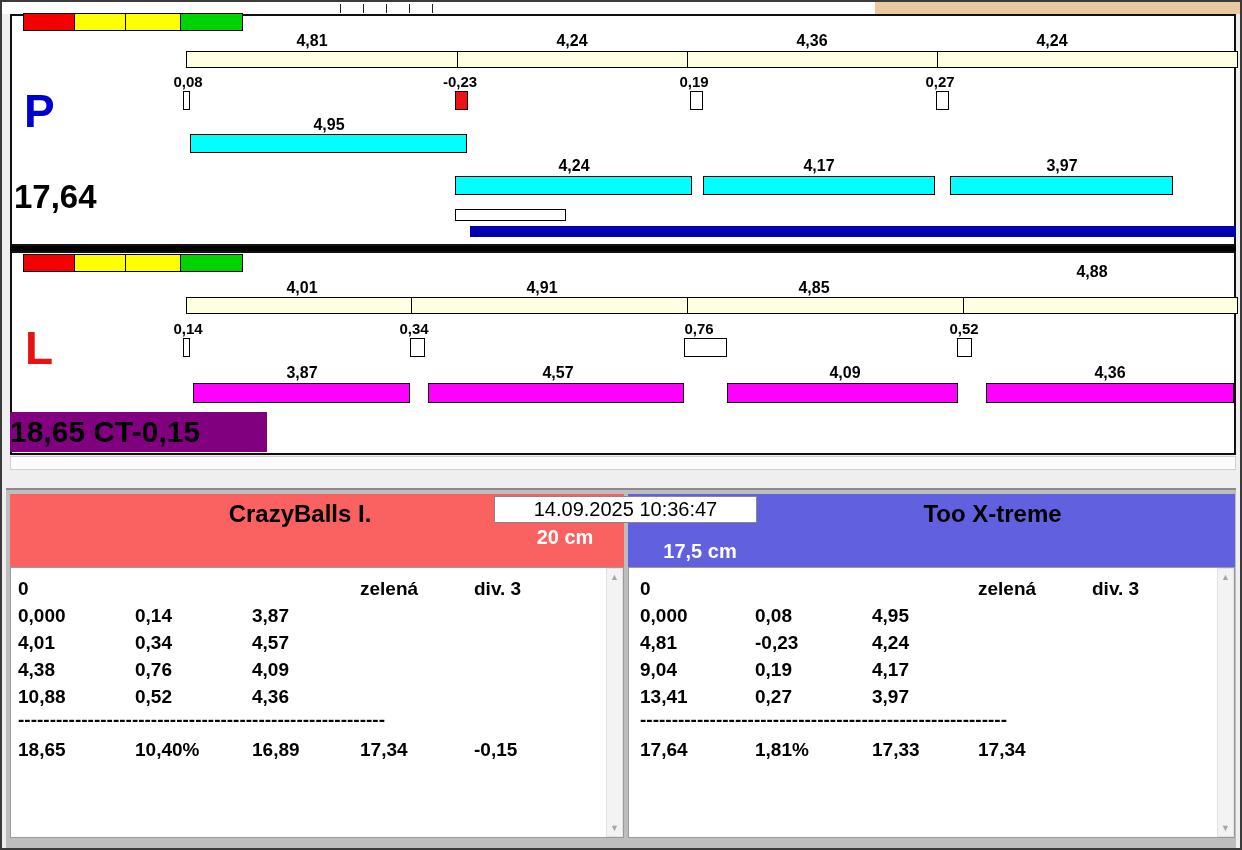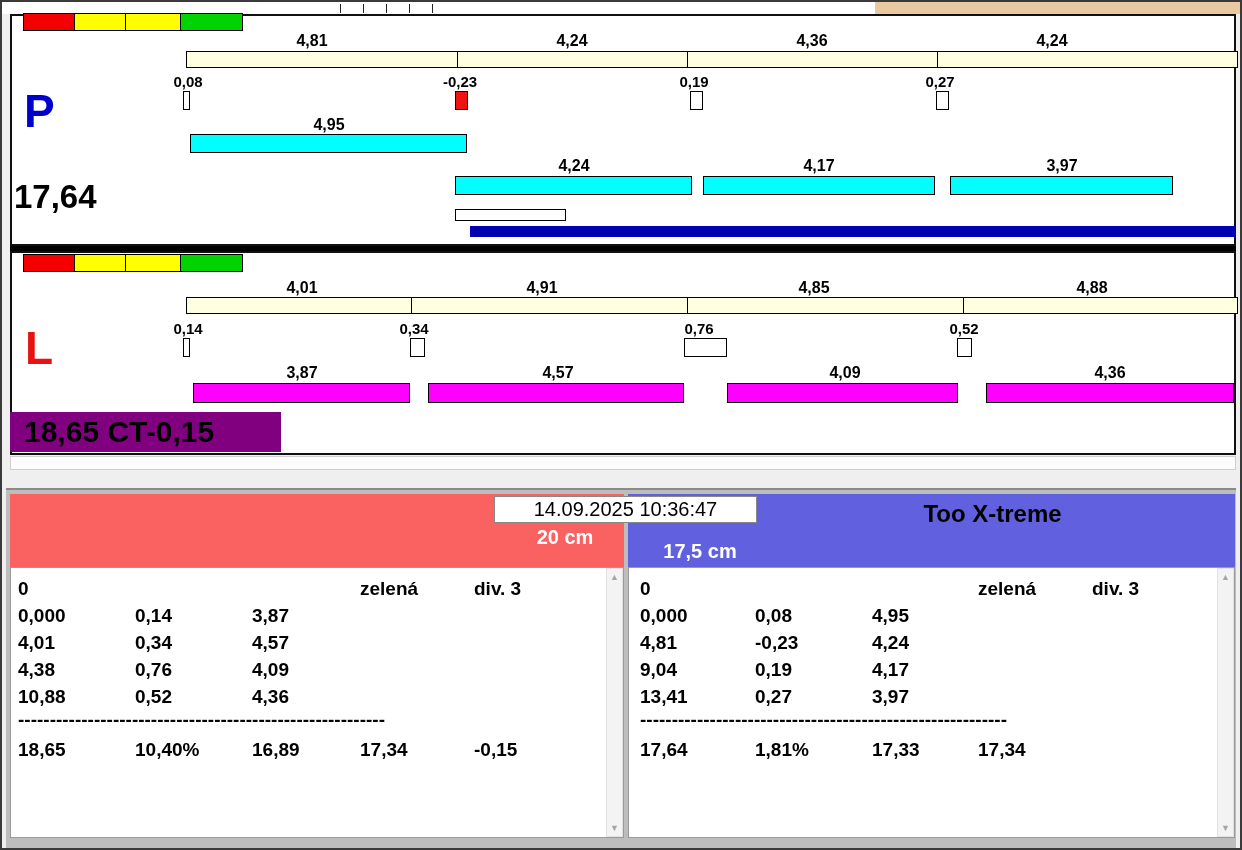"4,88" div.lbl { top: 277px -> 261px }
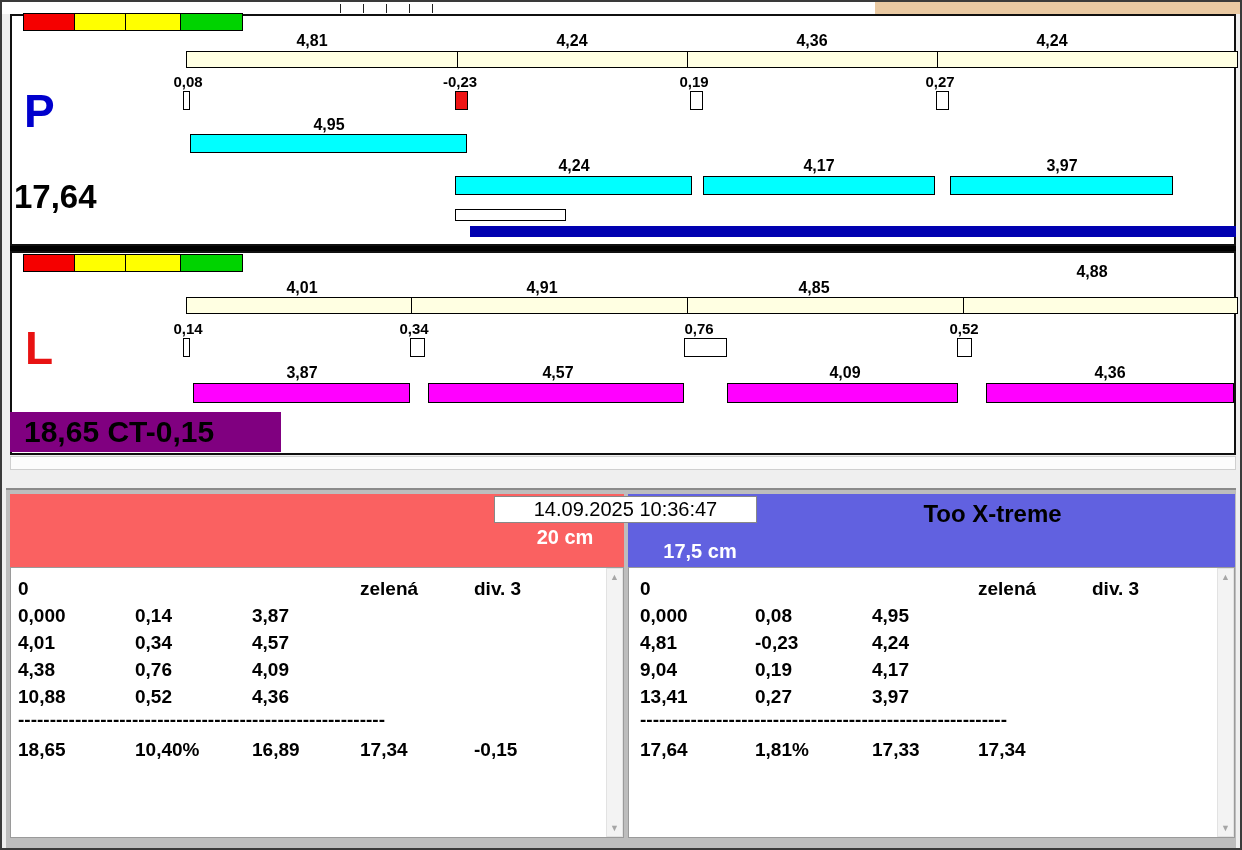"18,65 CT-0,15" .totalbox { padding-left: 14px -> 0 }
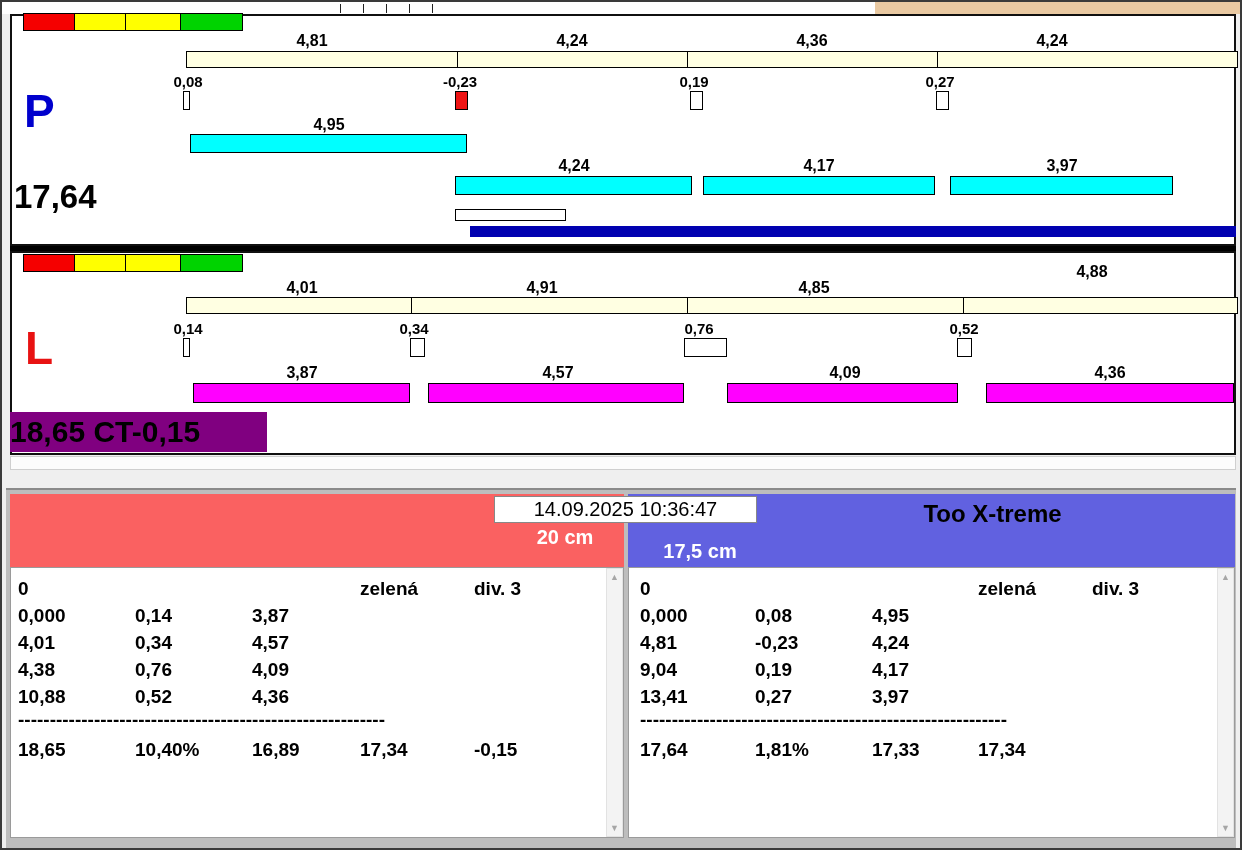"CrazyBalls I." div.hname { html: none -> <div>CrazyBalls I.</div> }
